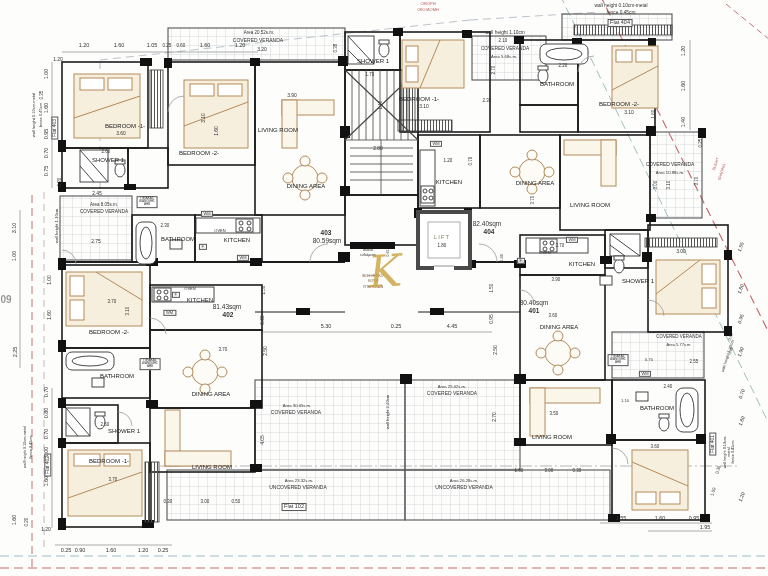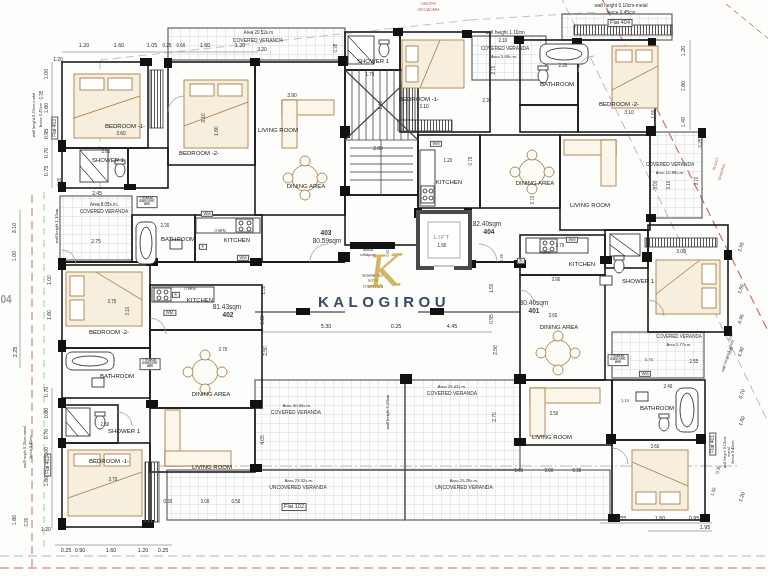"04" span.lbl { text: 04 -> 09 }
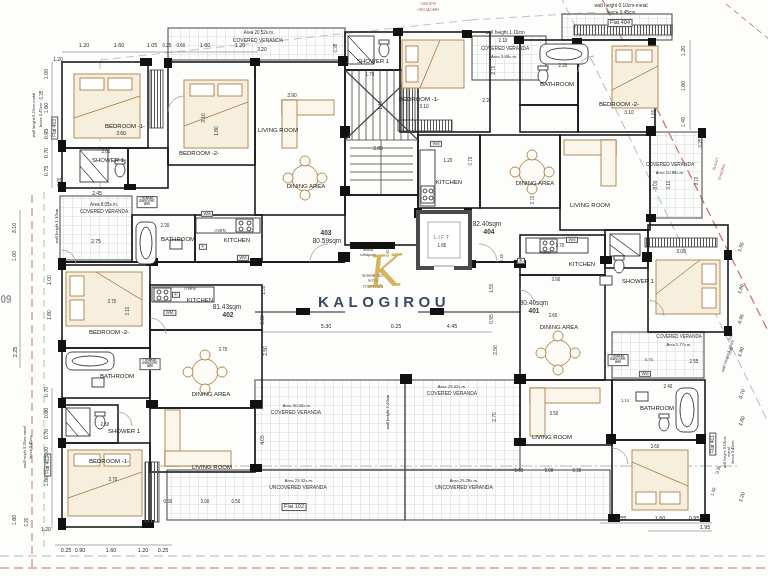"KALOGIROU" div { html: <div>KALOGIROU</div> -> none }
